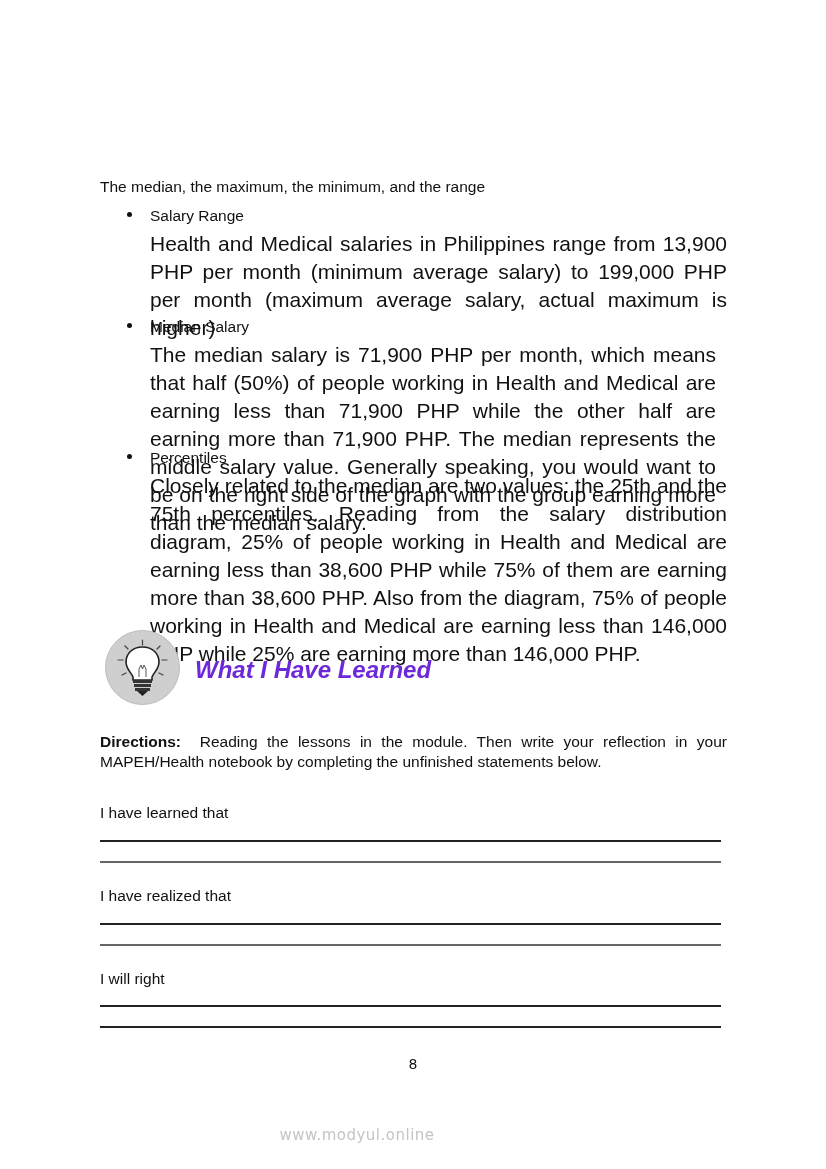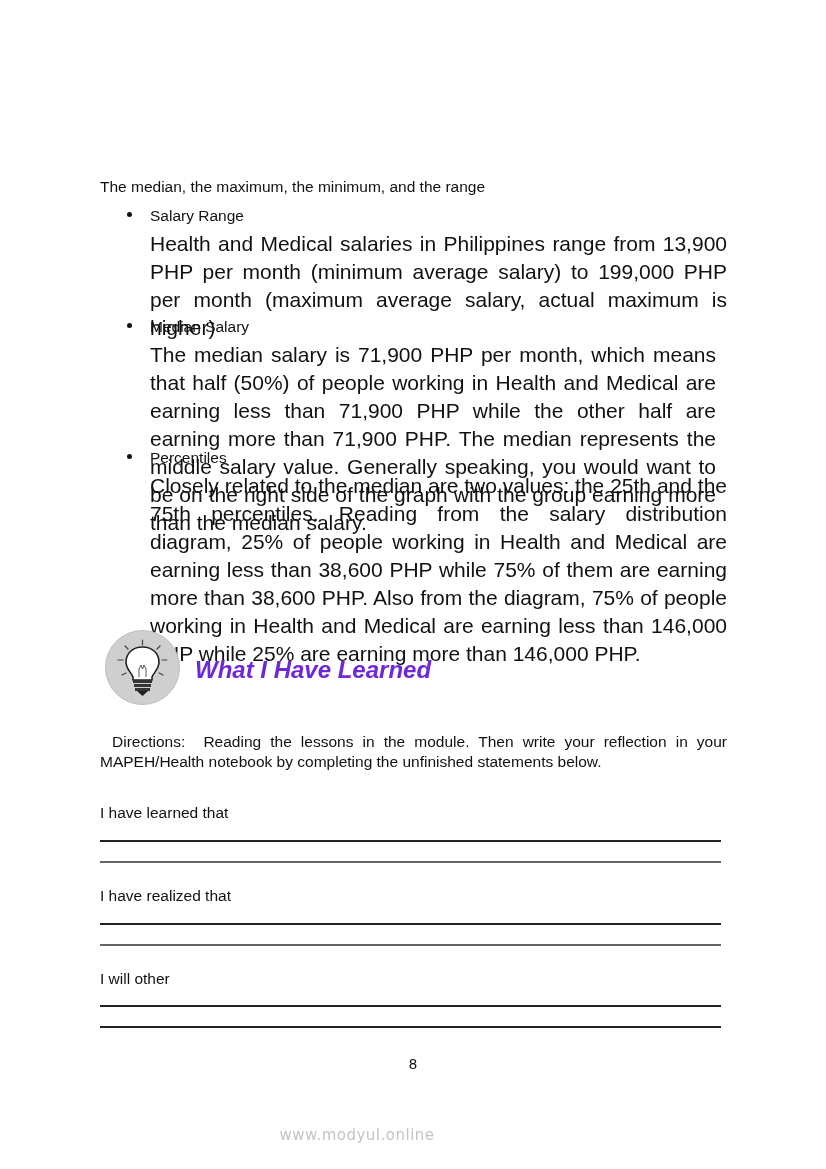"Directions:" .directions b { font-weight: normal -> bold; margin-left: 12px -> none }
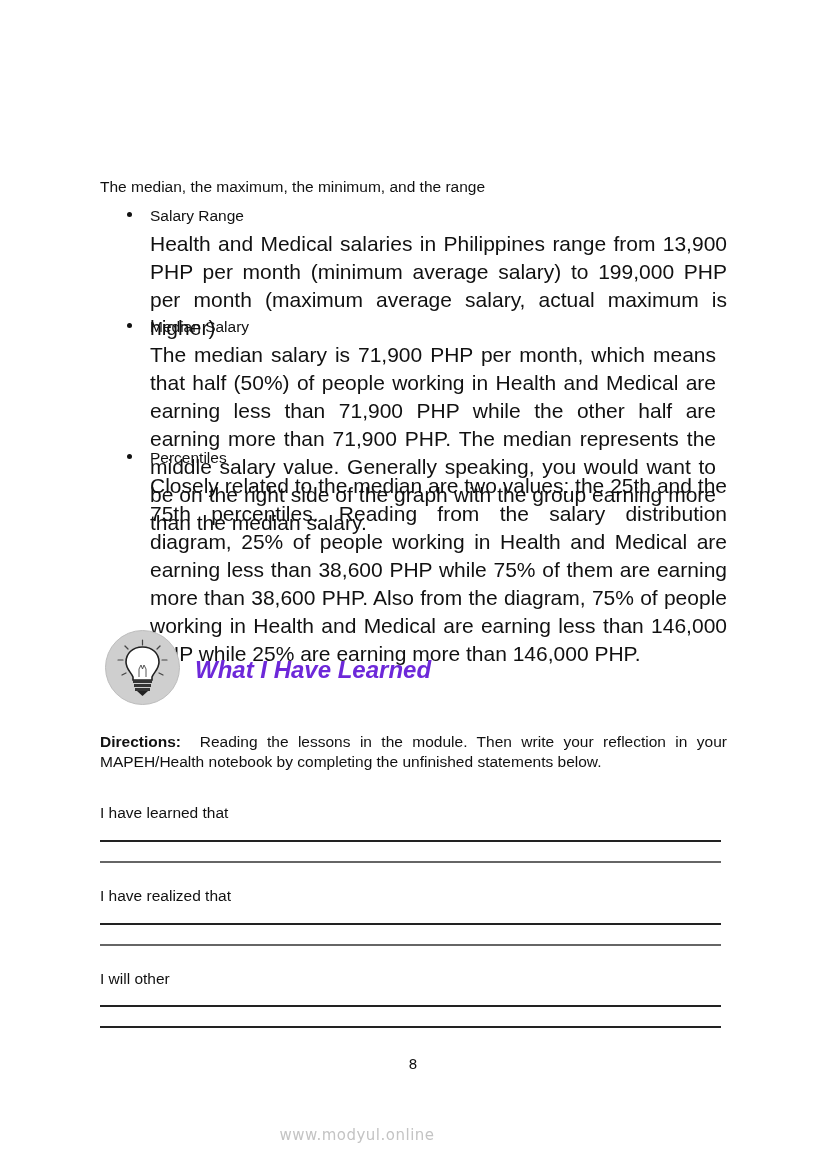"I will other" div.prompt { text: other -> right }
